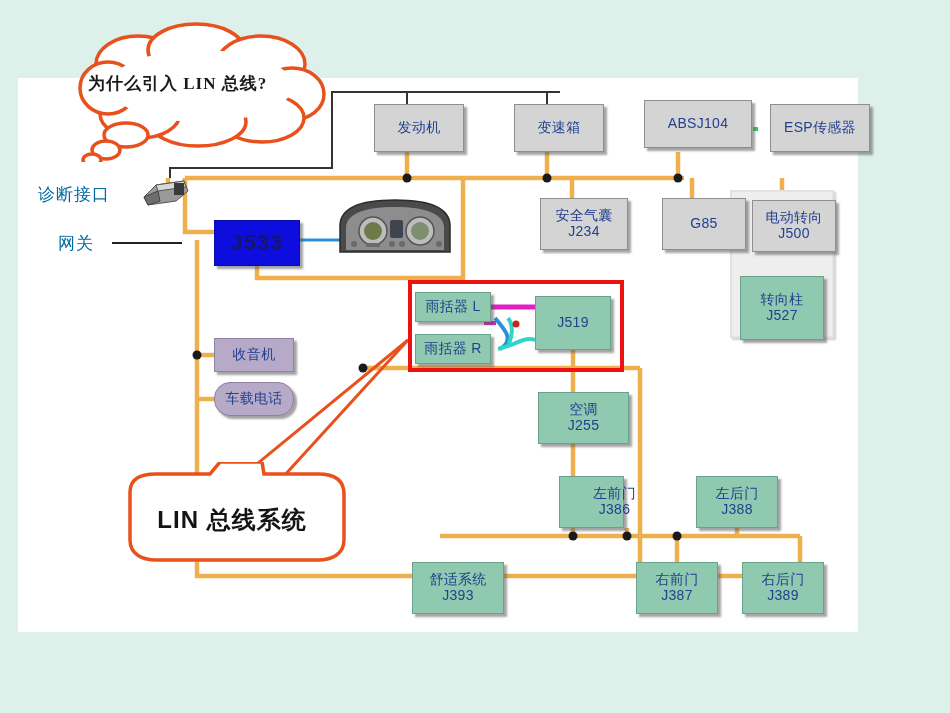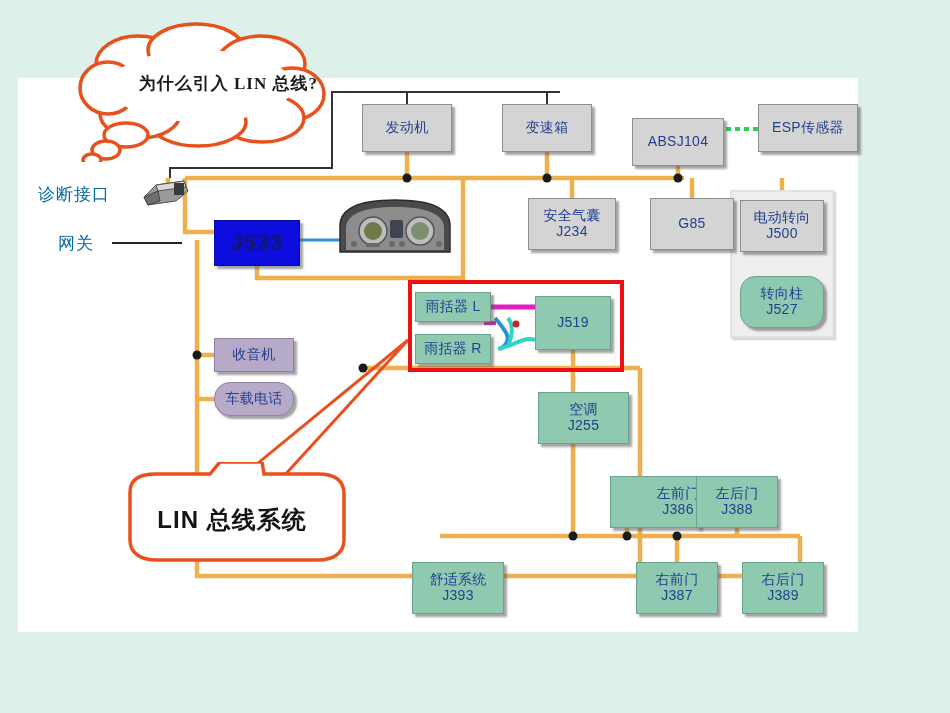"为什么引入 LIN 总线?" .bubble-text { text-align: right -> left }
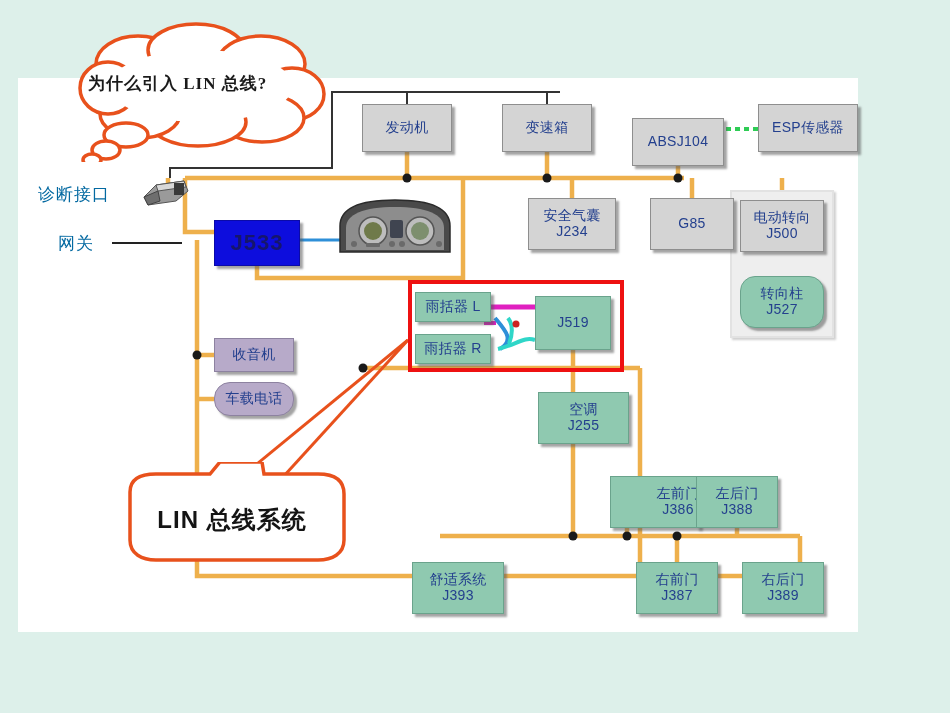"发动机" .node-grey { margin-left: none -> 12px }
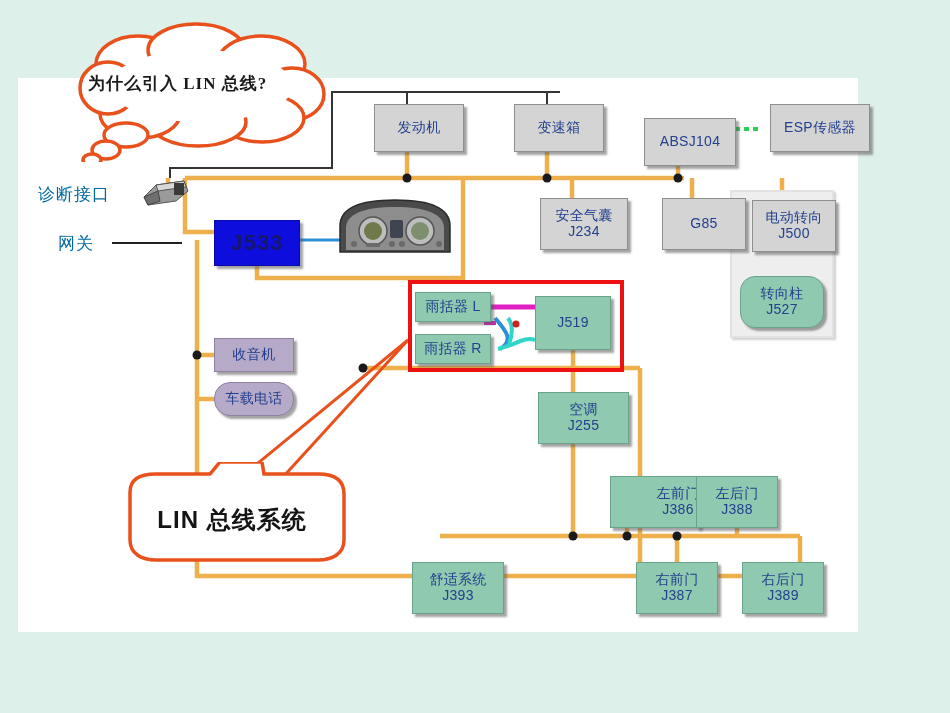"ABSJ104" div.node { top: 118px -> 100px; width: 92px -> 108px }
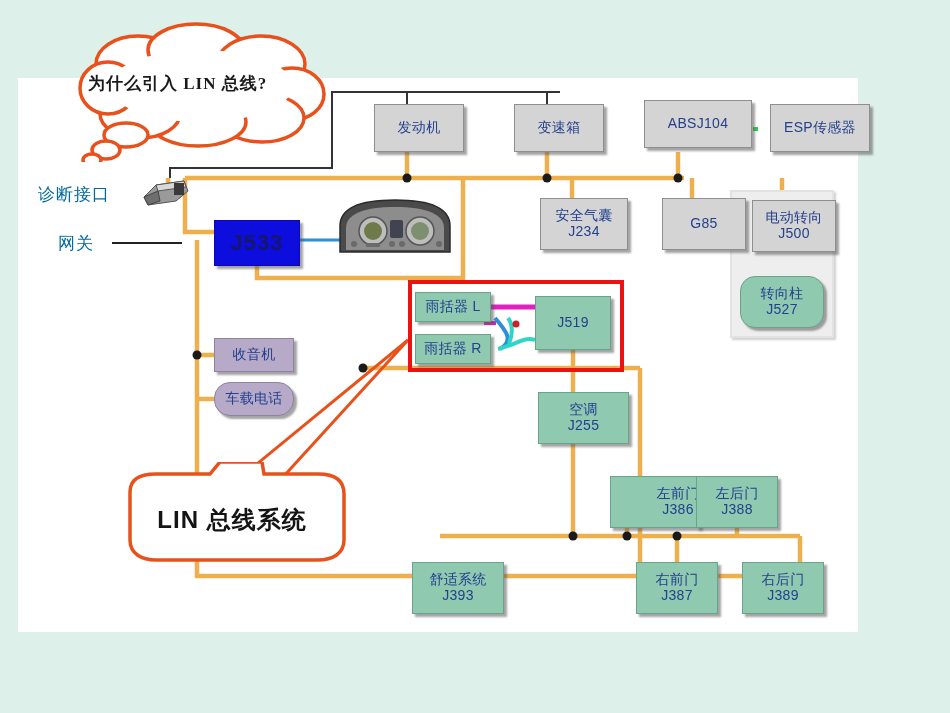"转向柱" div.node { border-radius: 15px -> none; height: 52px -> 64px }
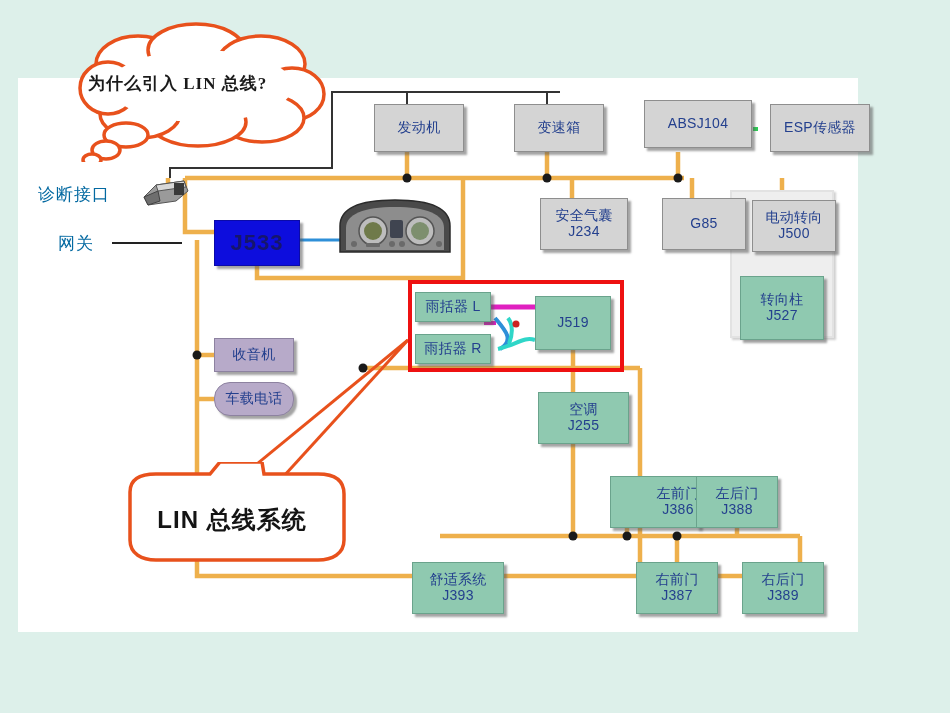"左前门" div.node { left: 610px -> 559px; width: 90px -> 65px }
